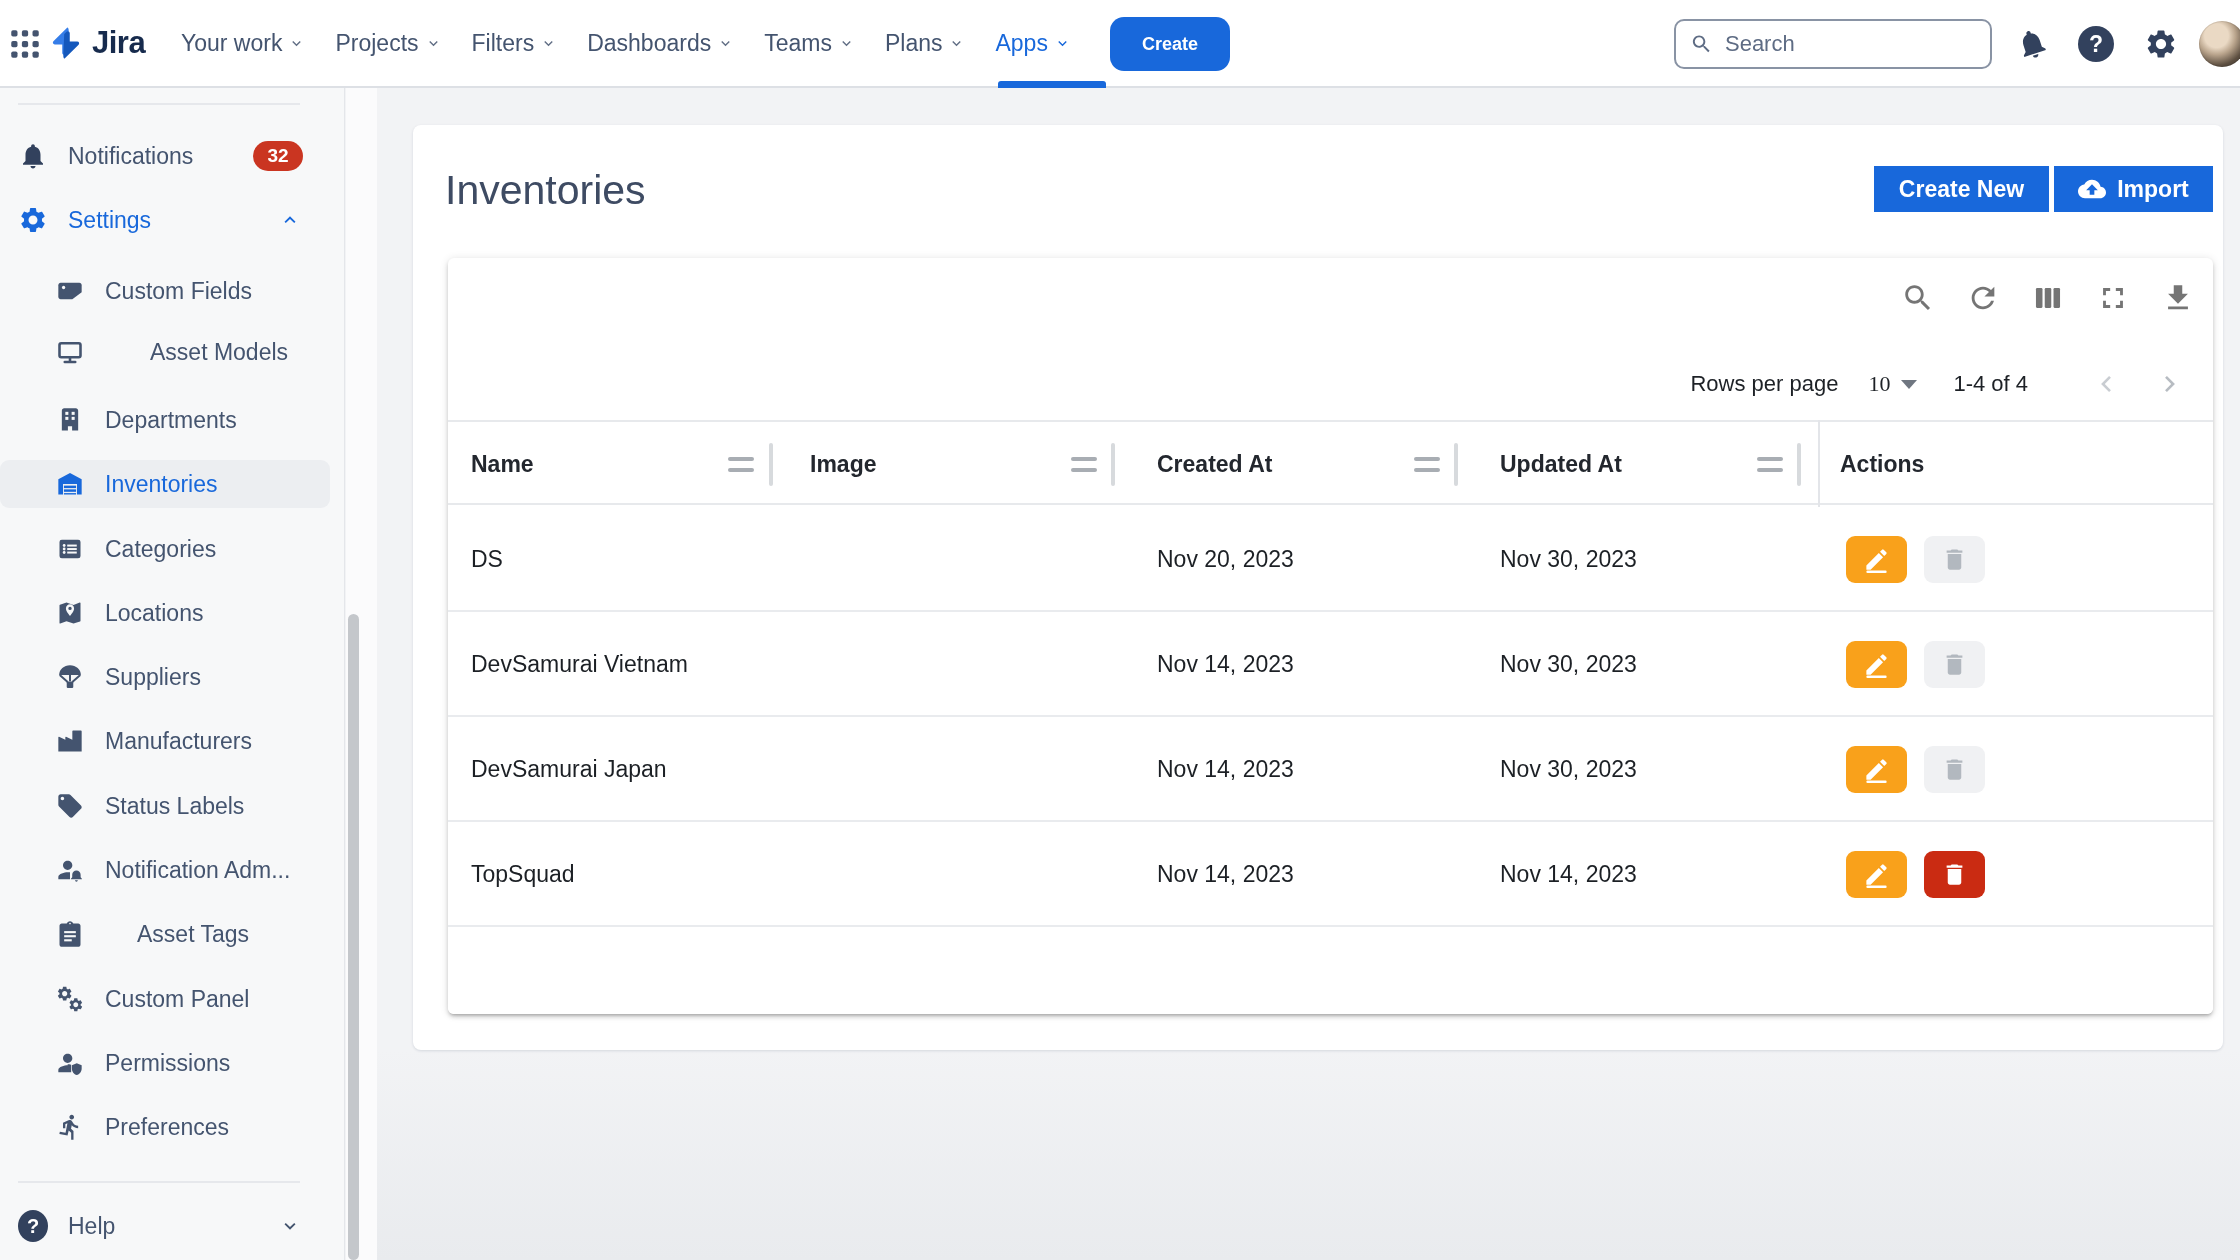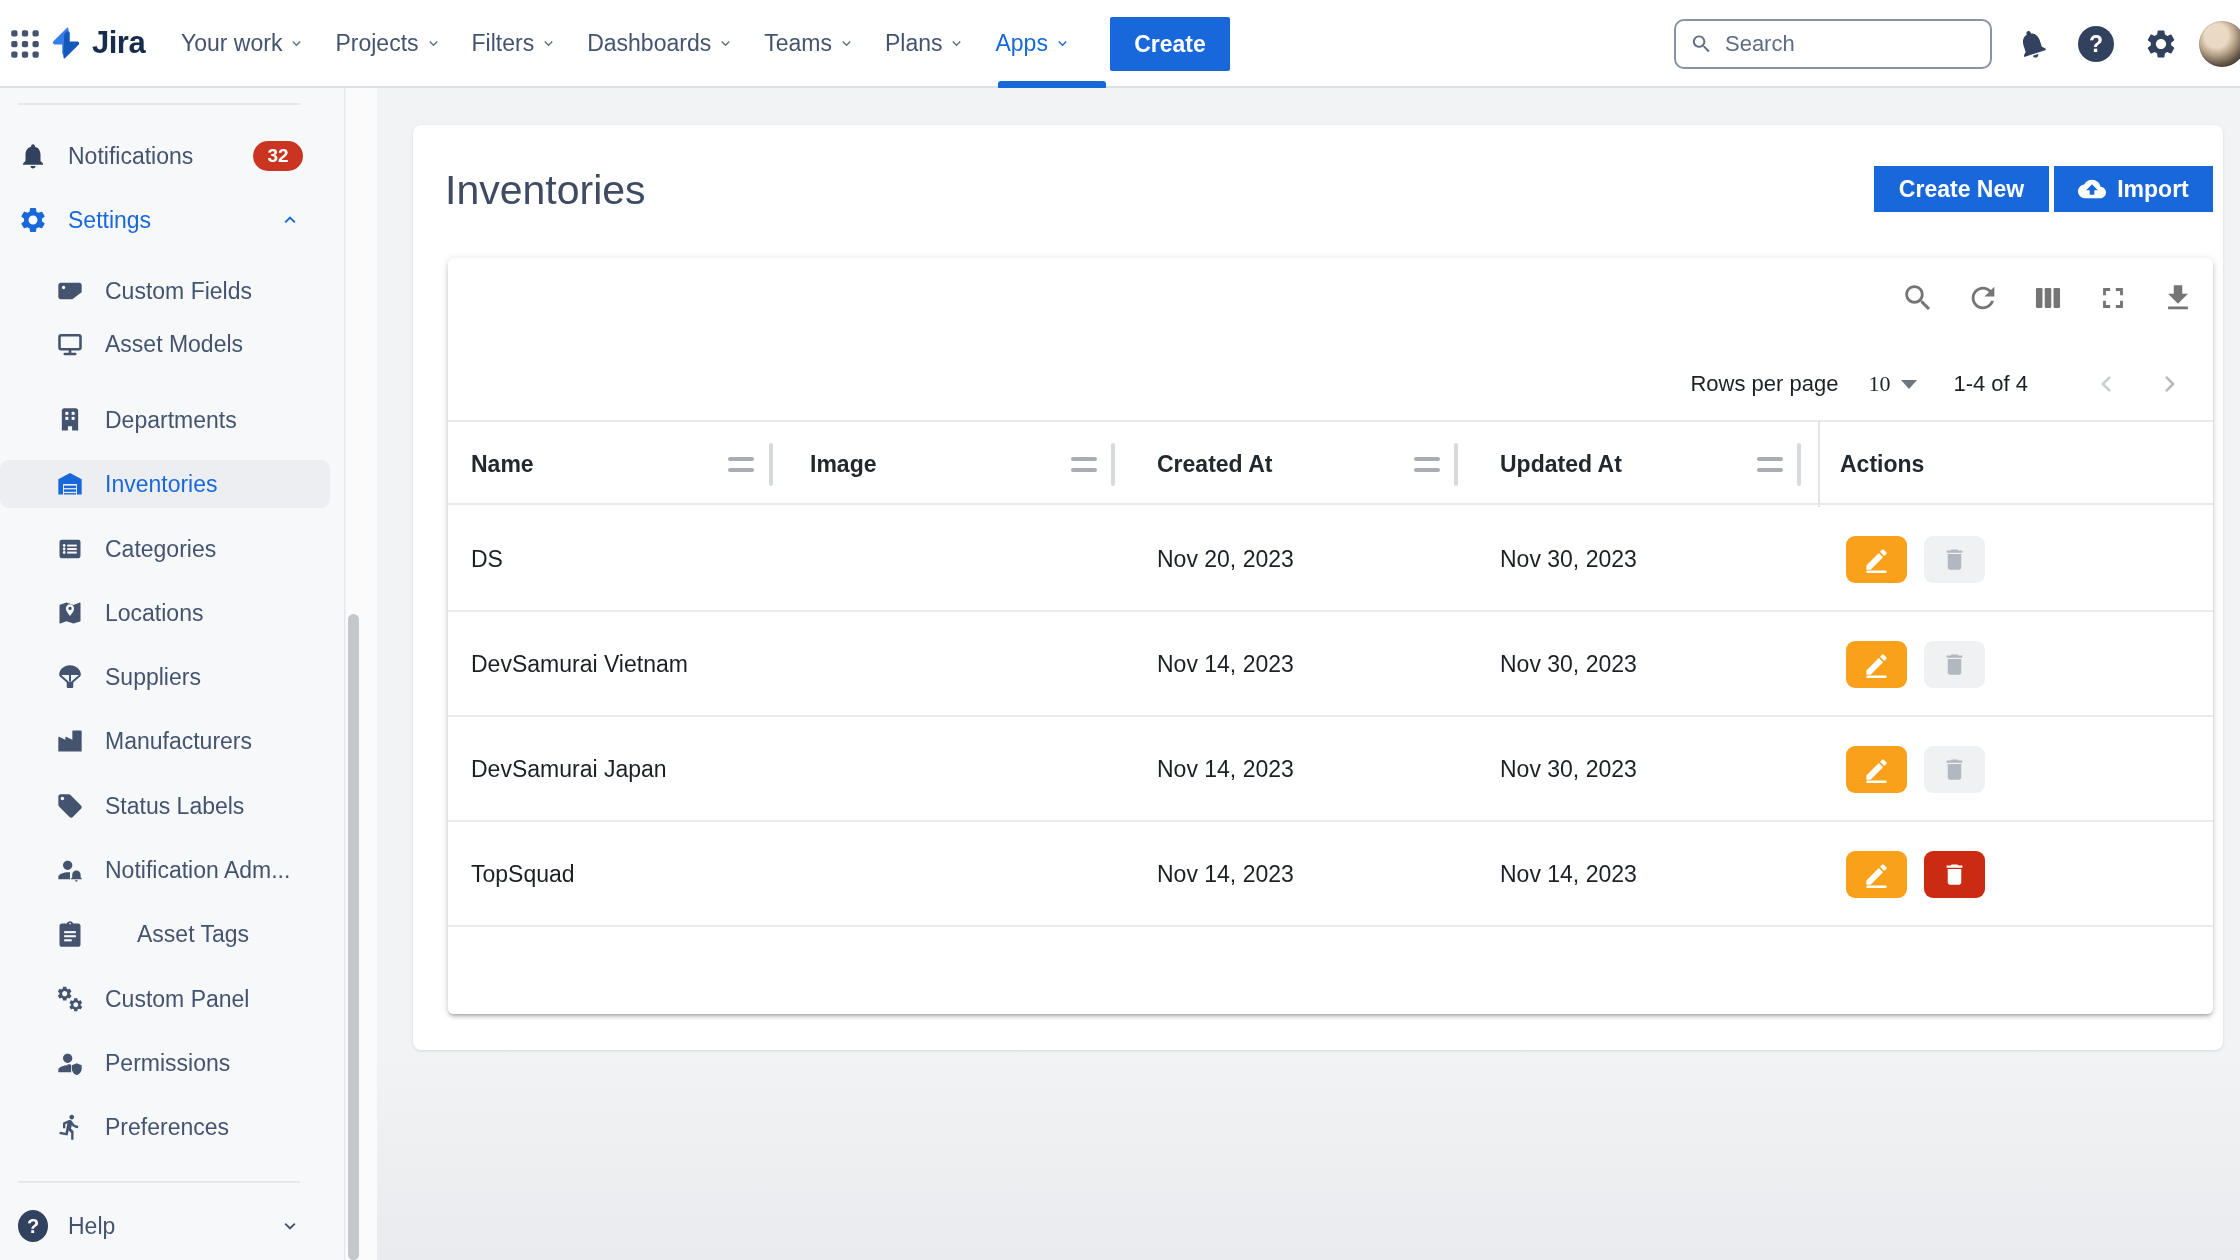"Create" .create-btn { border-radius: 2px -> 14px; font-size: 23px -> 18px }
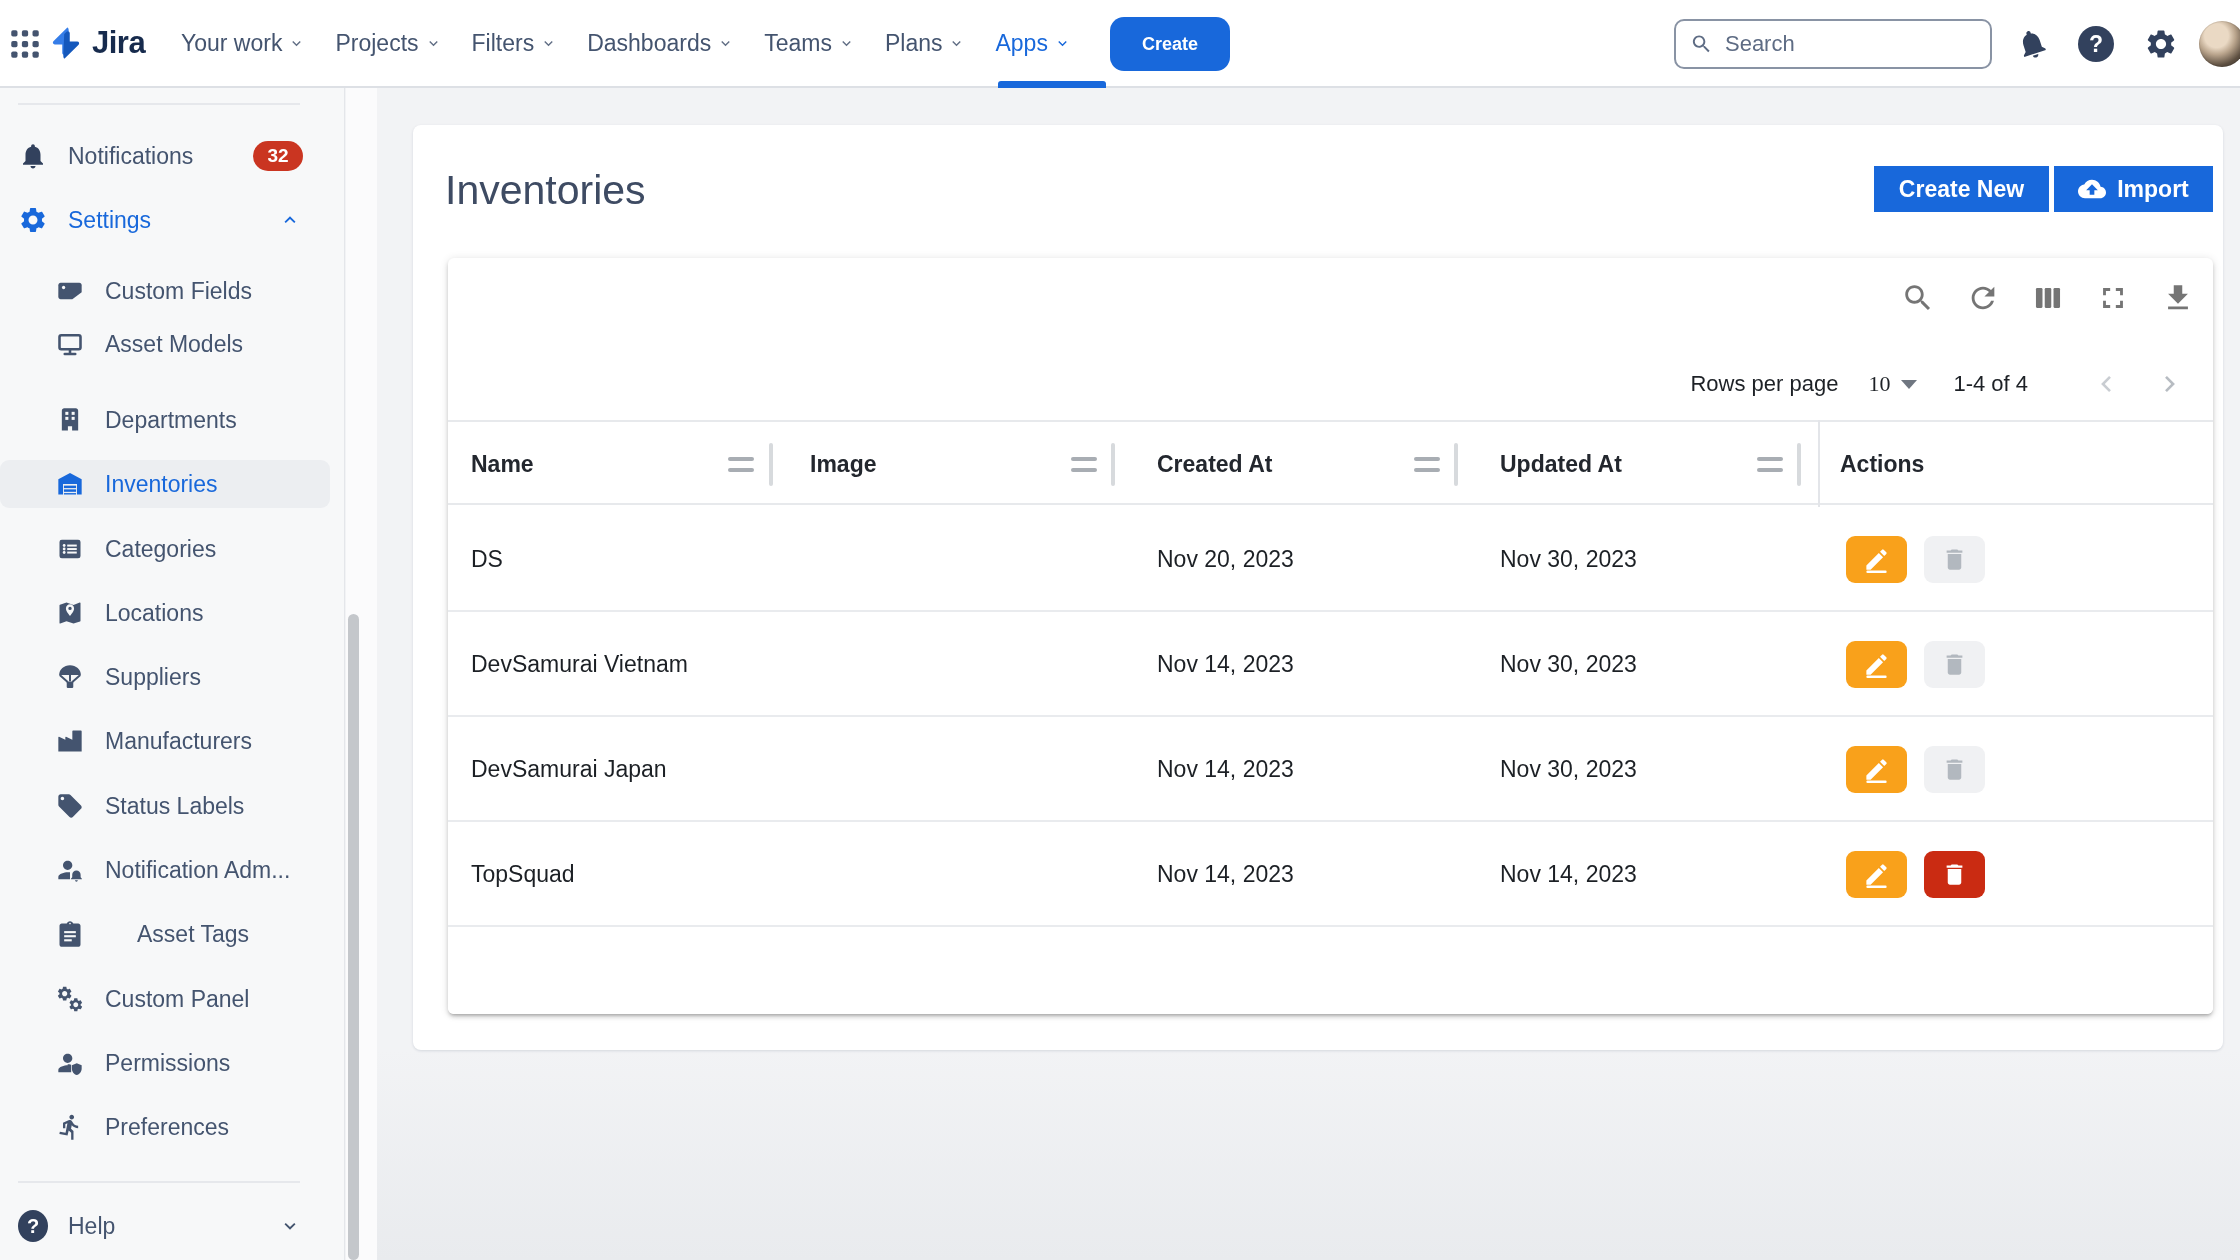"Asset Models" div.srow { gap: none -> 45px; top: 232px -> 240px }
